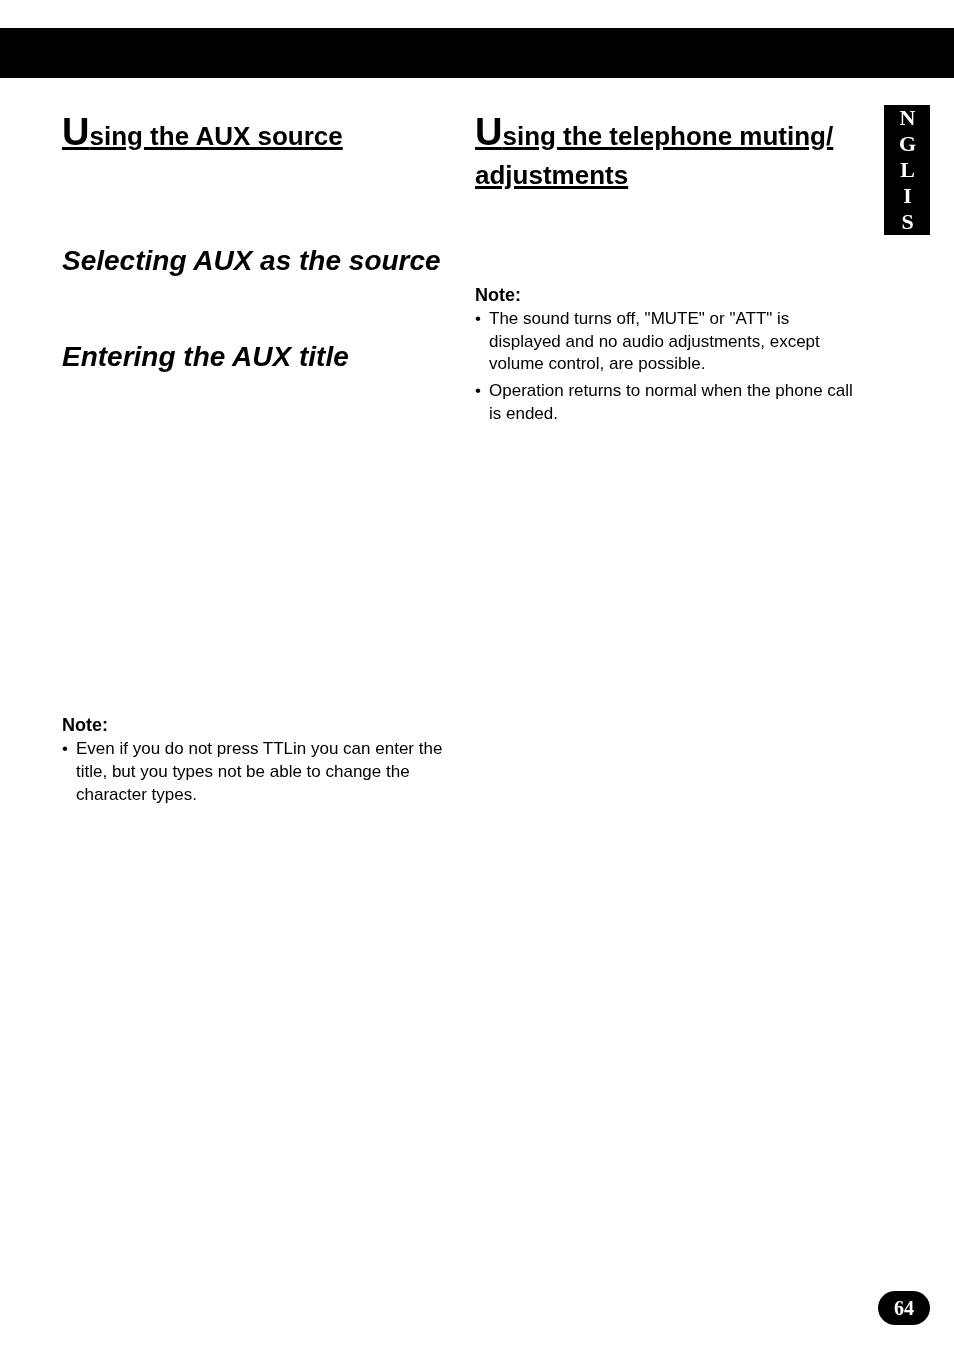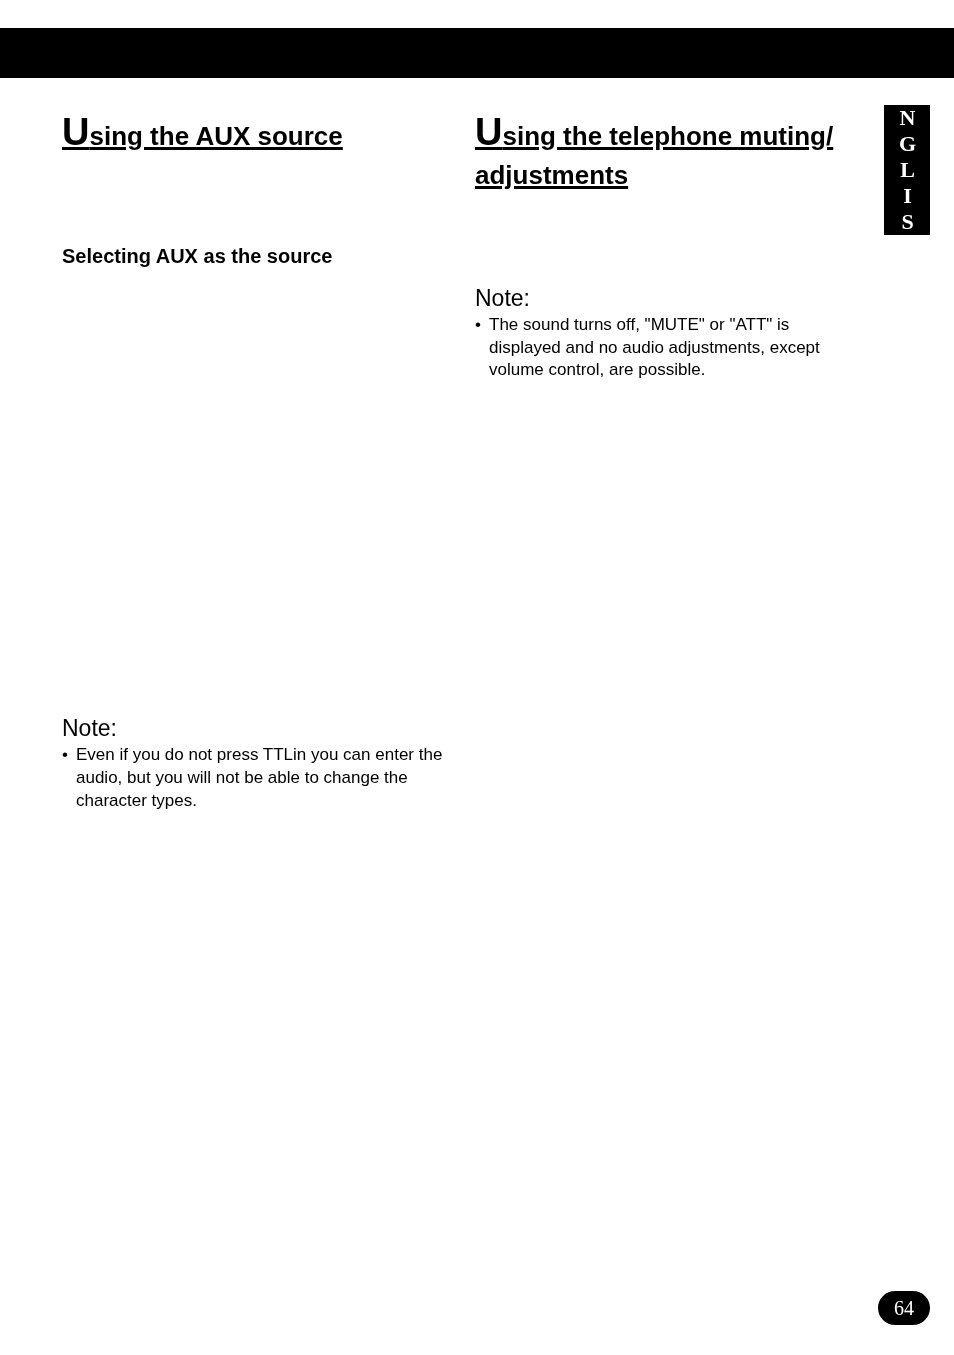"Selecting AUX as the source" .subhead { font-size: 20px -> 28px; font-style: none -> italic }
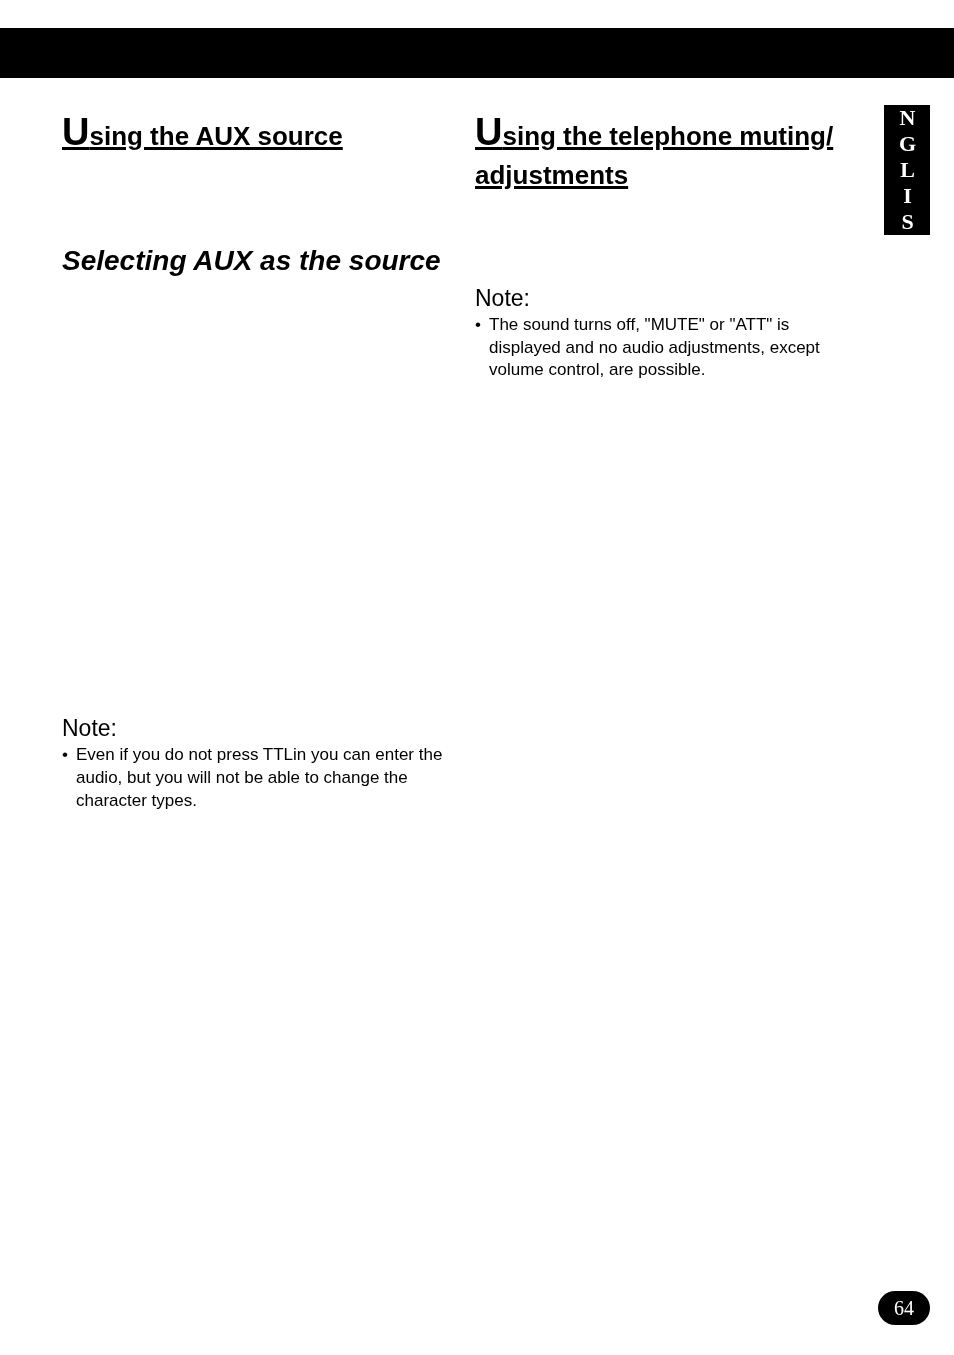"Note:" .note-label { font-size: 23px -> 18px; font-weight: normal -> bold }
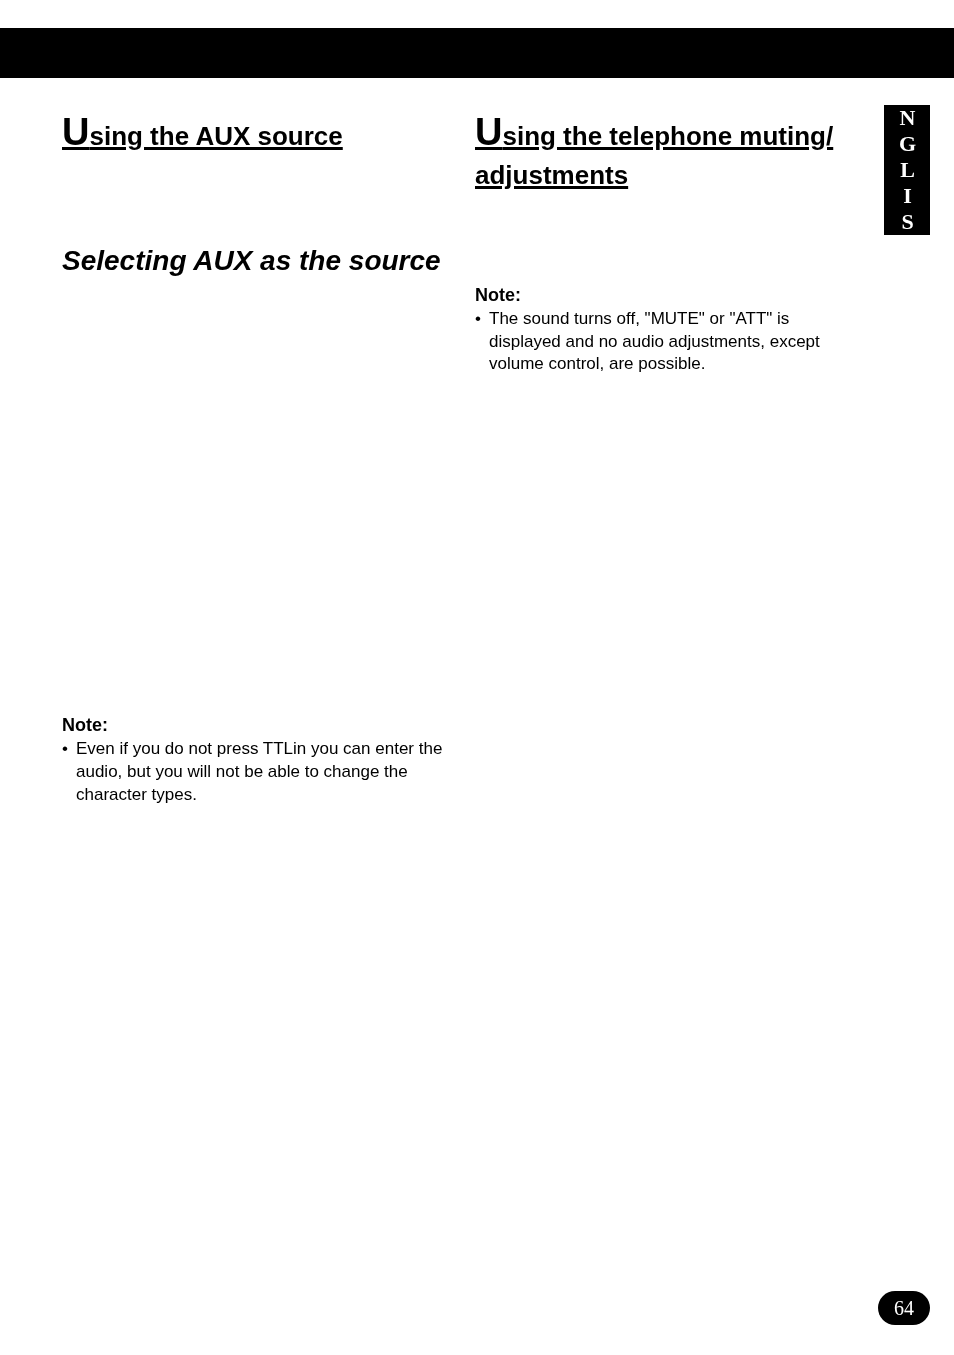"Entering the AUX title" h2.subhead { html: none -> <h2>Entering the AUX title</h2> }
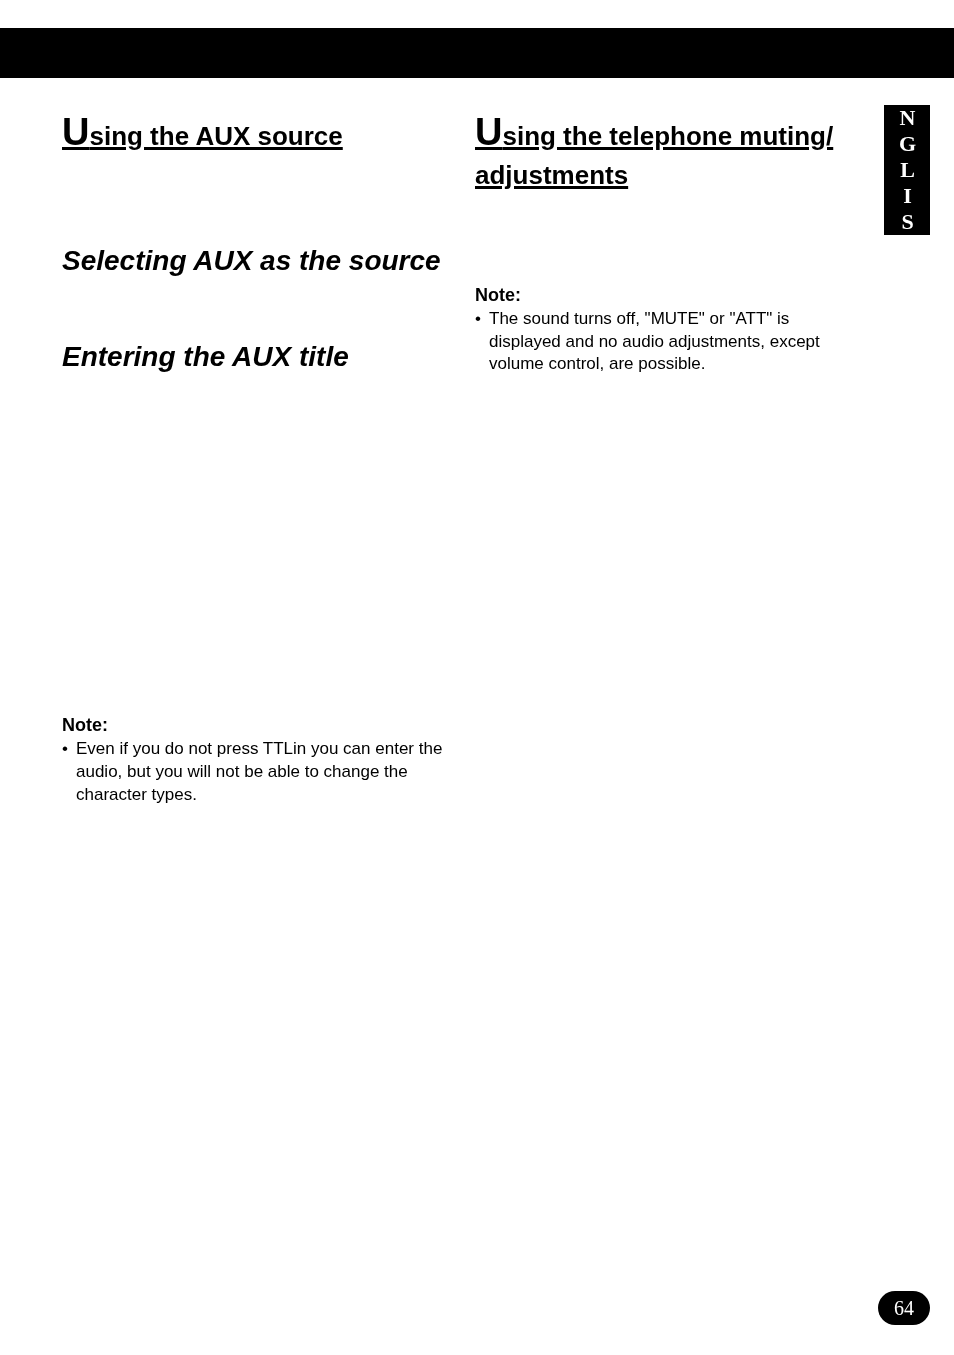"Operation returns to normal when" li { html: none -> <li>Operation returns to normal when the phone call is ended.</li> }
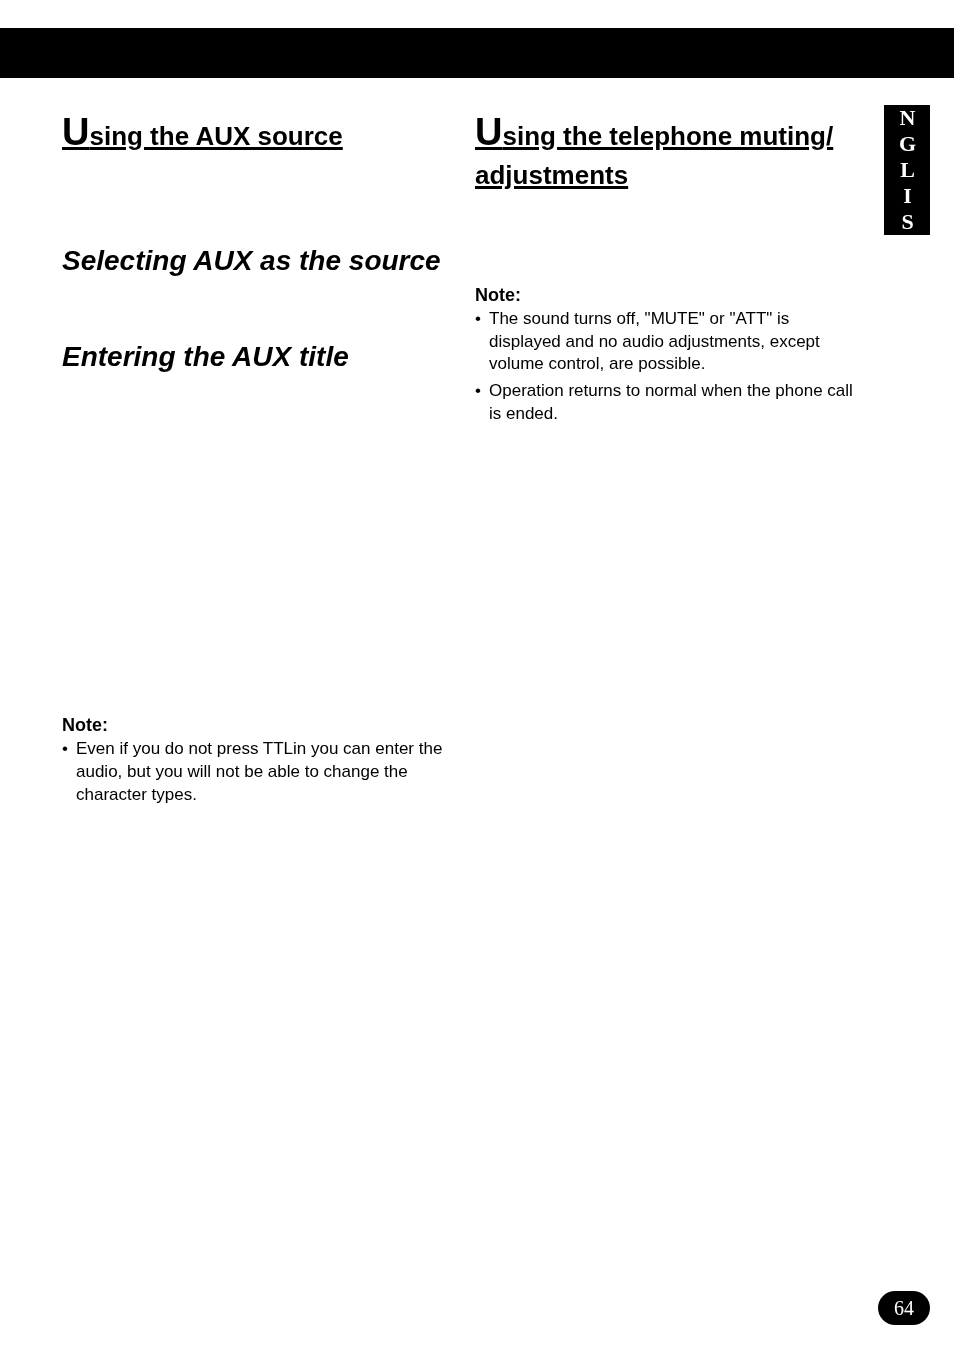"Even if you do not" li { text: audio, but you will -> title, but you types }
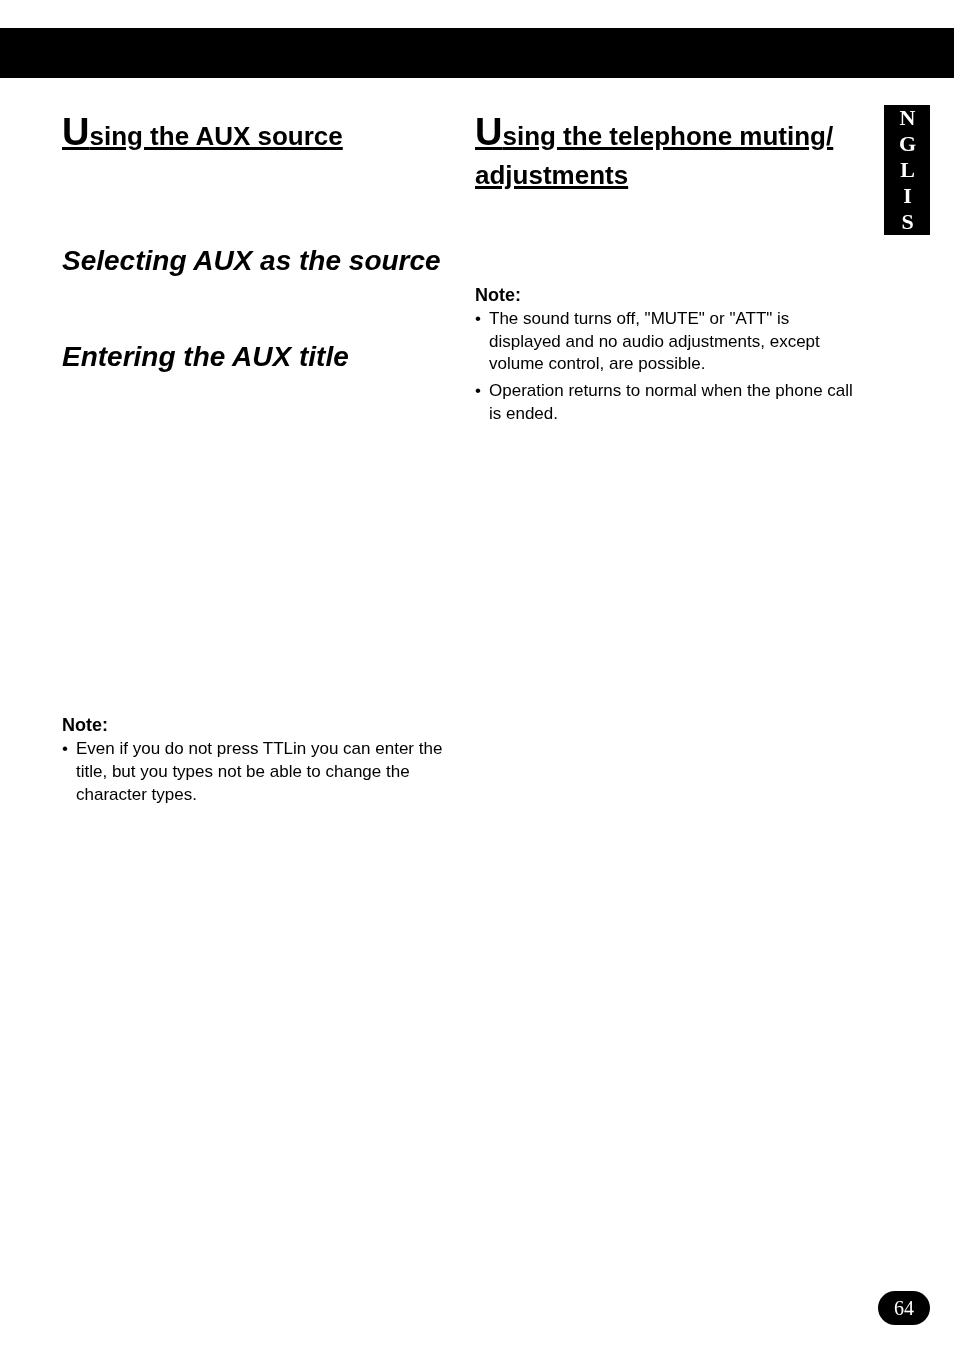"64" .pagenum-badge span { font-weight: normal -> bold }
